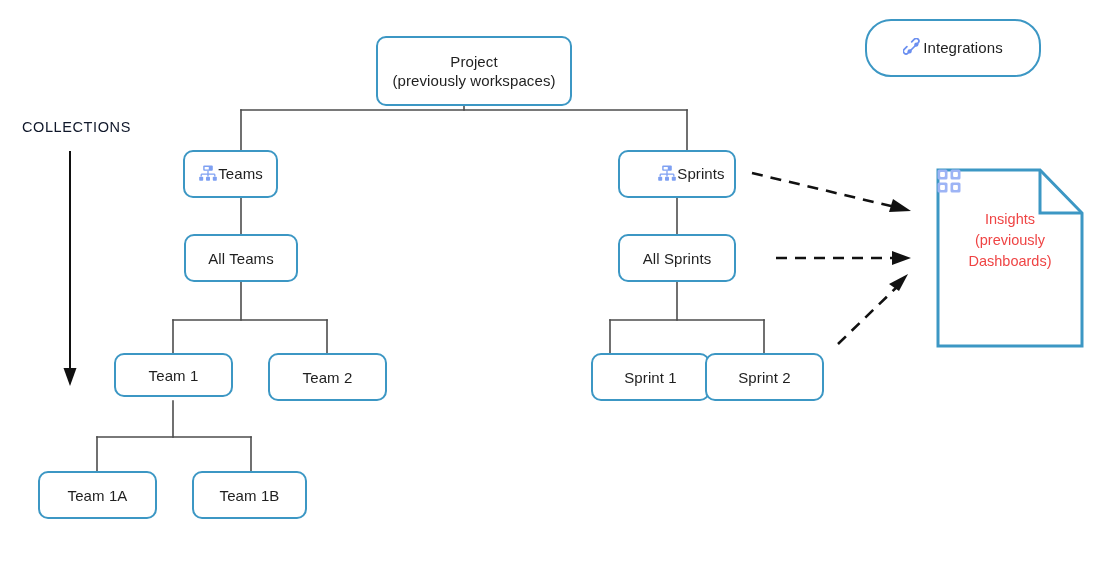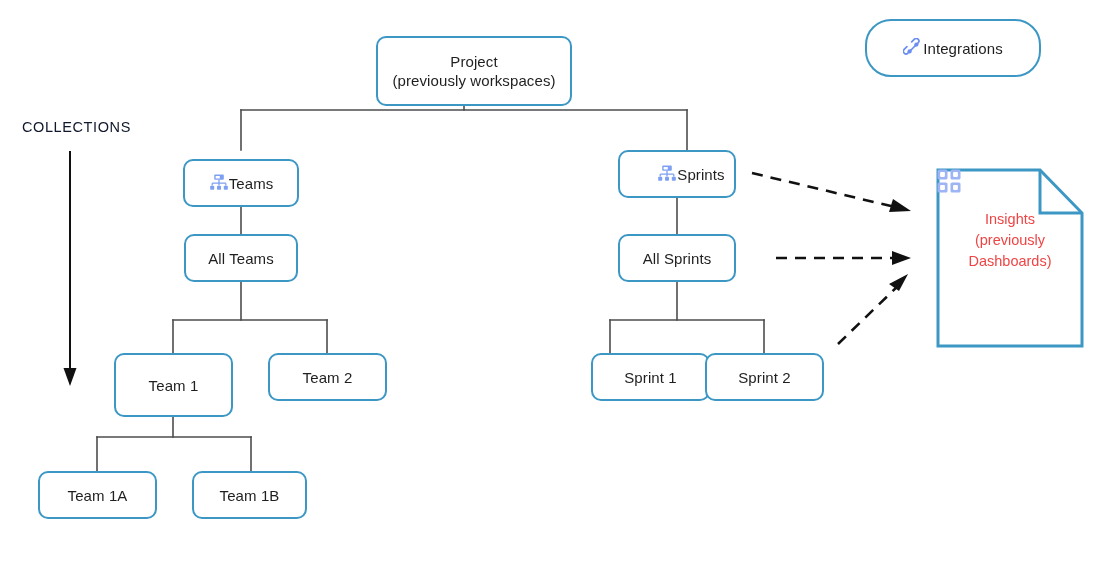"Integrations" .node .with-icon { align-items: center -> flex-start }
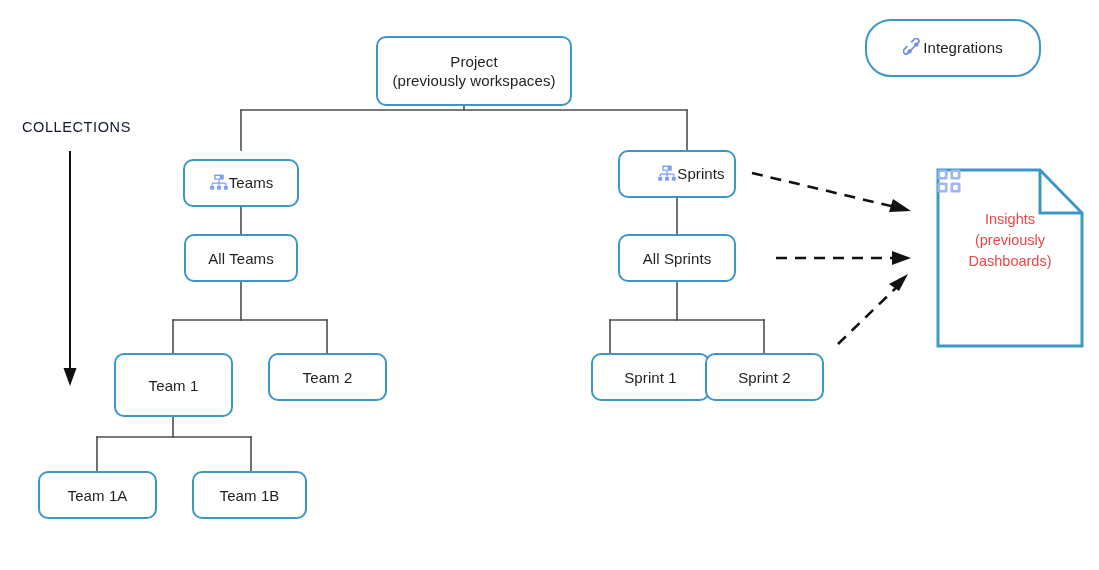"Teams" div.node { top: 159px -> 150px; width: 116px -> 95px }
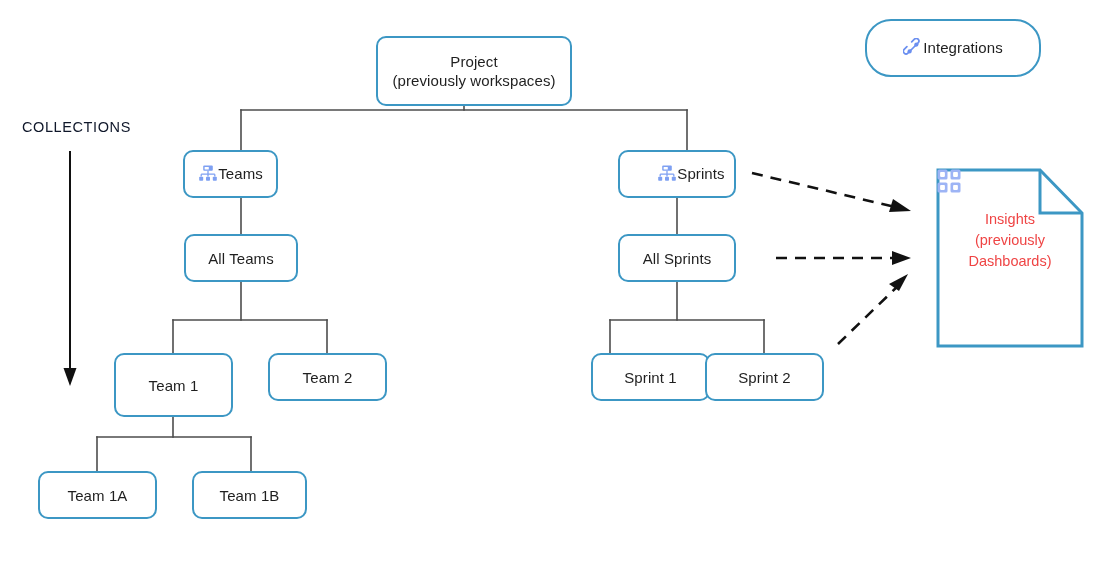"Team 1" div.node { height: 64px -> 44px }
